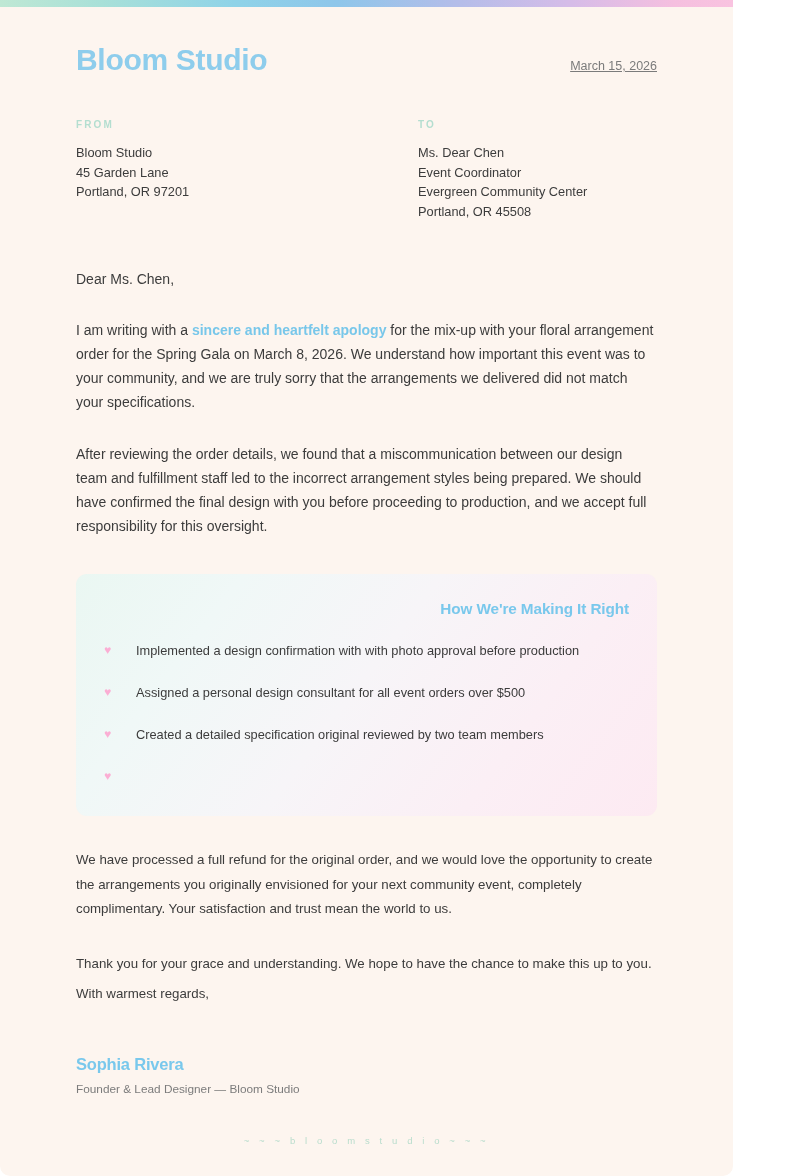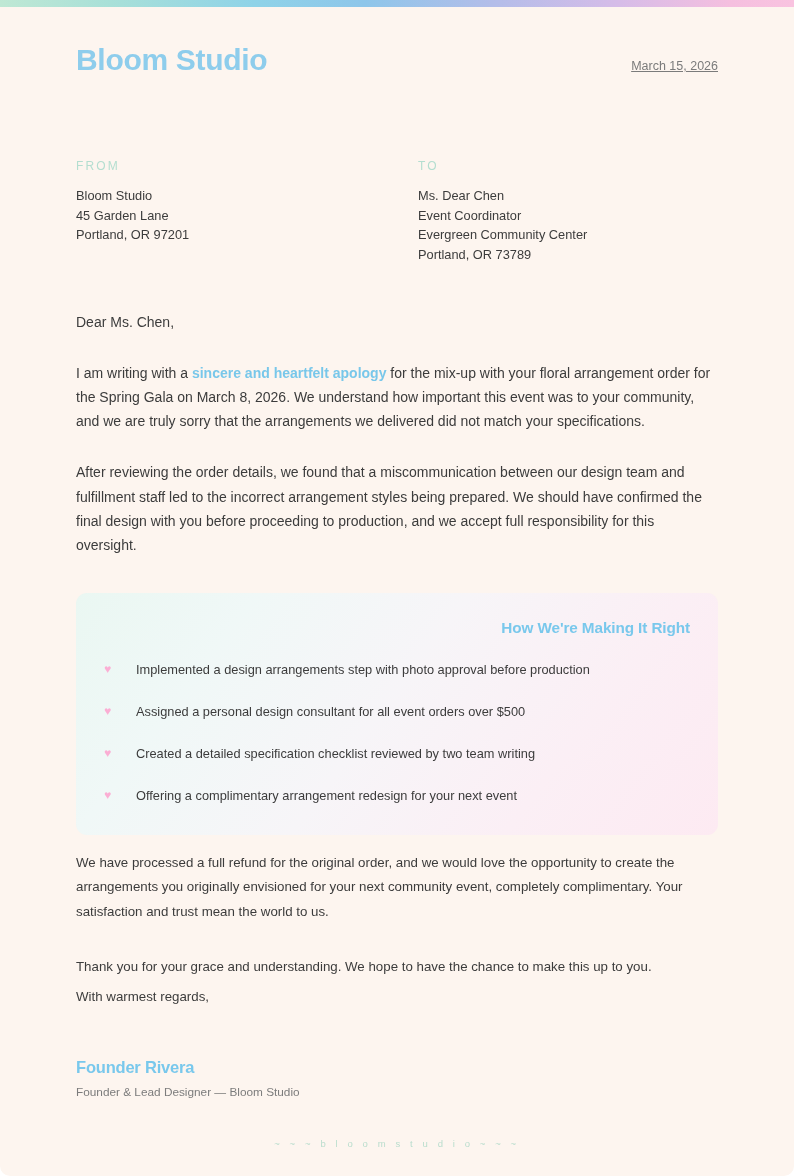"Bloom Studio" .page { width: 794px -> 733px }
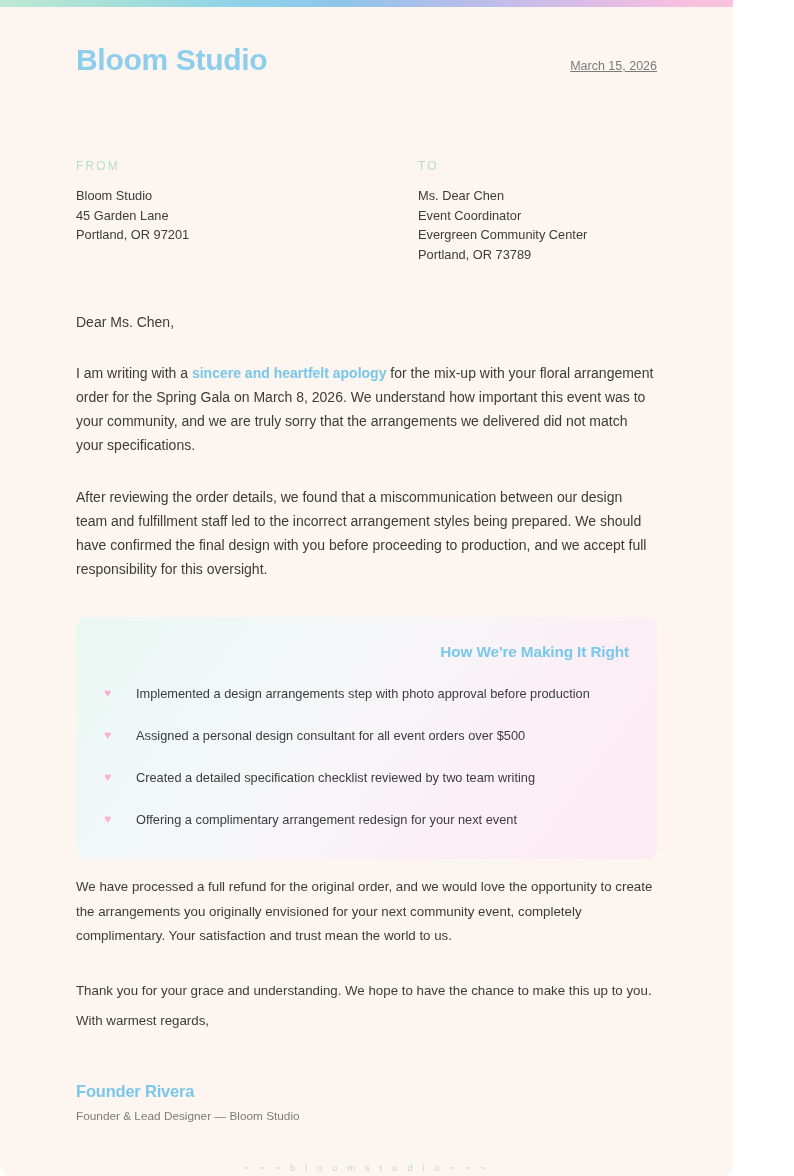"FROM" .addr-label { font-size: 12px -> 10px; font-weight: normal -> bold; margin-top: 40px -> none }
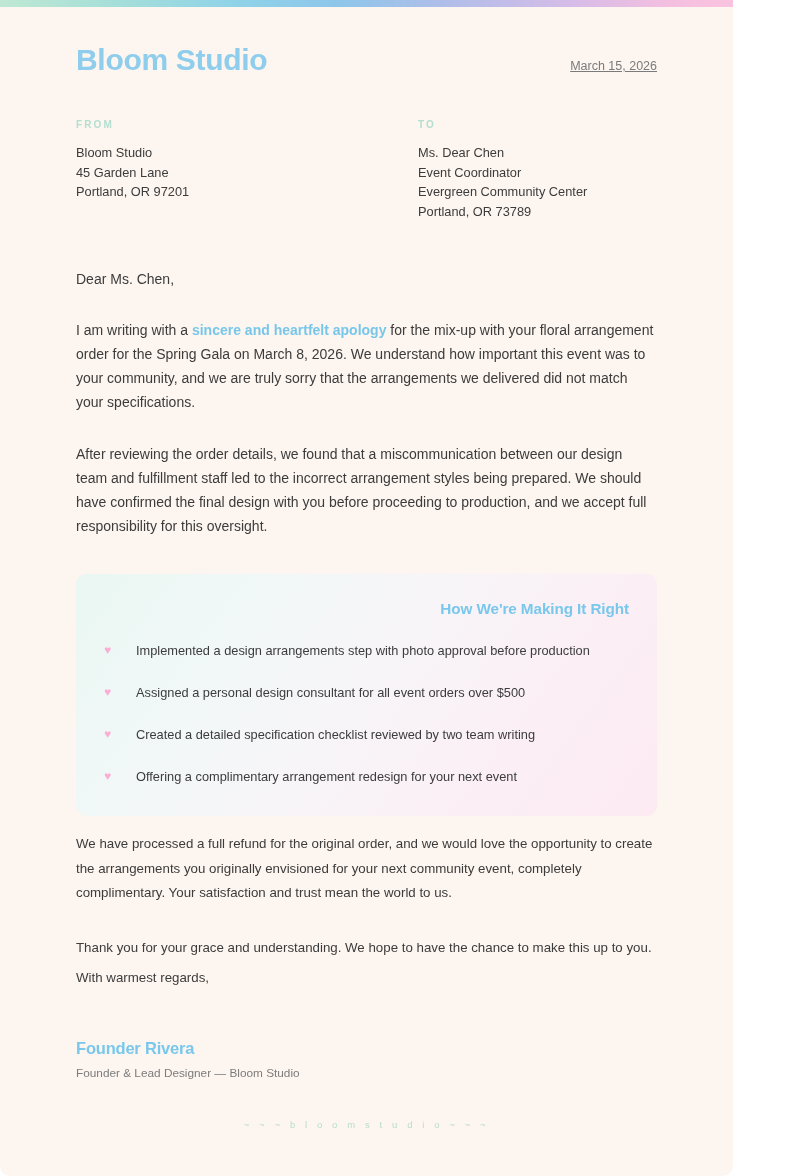"Portland, OR 73789" div.addr-line { text: 73789 -> 45508 }
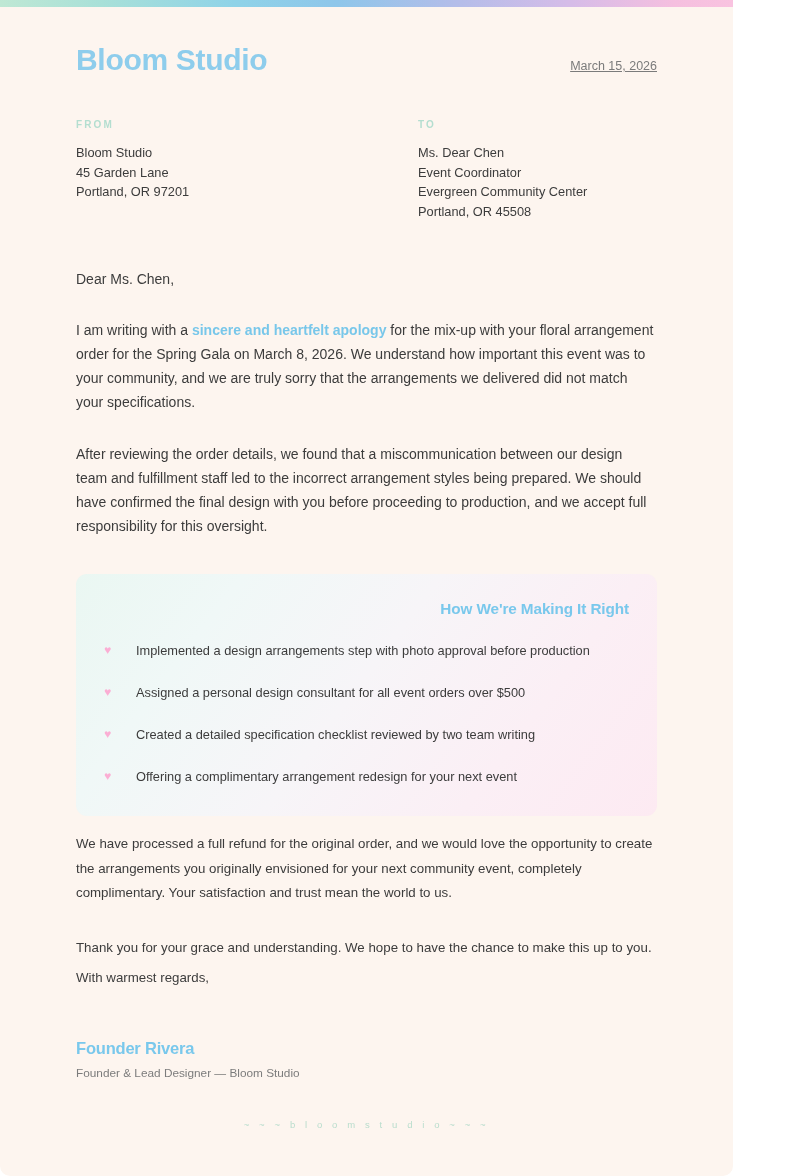"Implemented a design arrangements step" span.callout-item-text { text: arrangements step -> confirmation with }
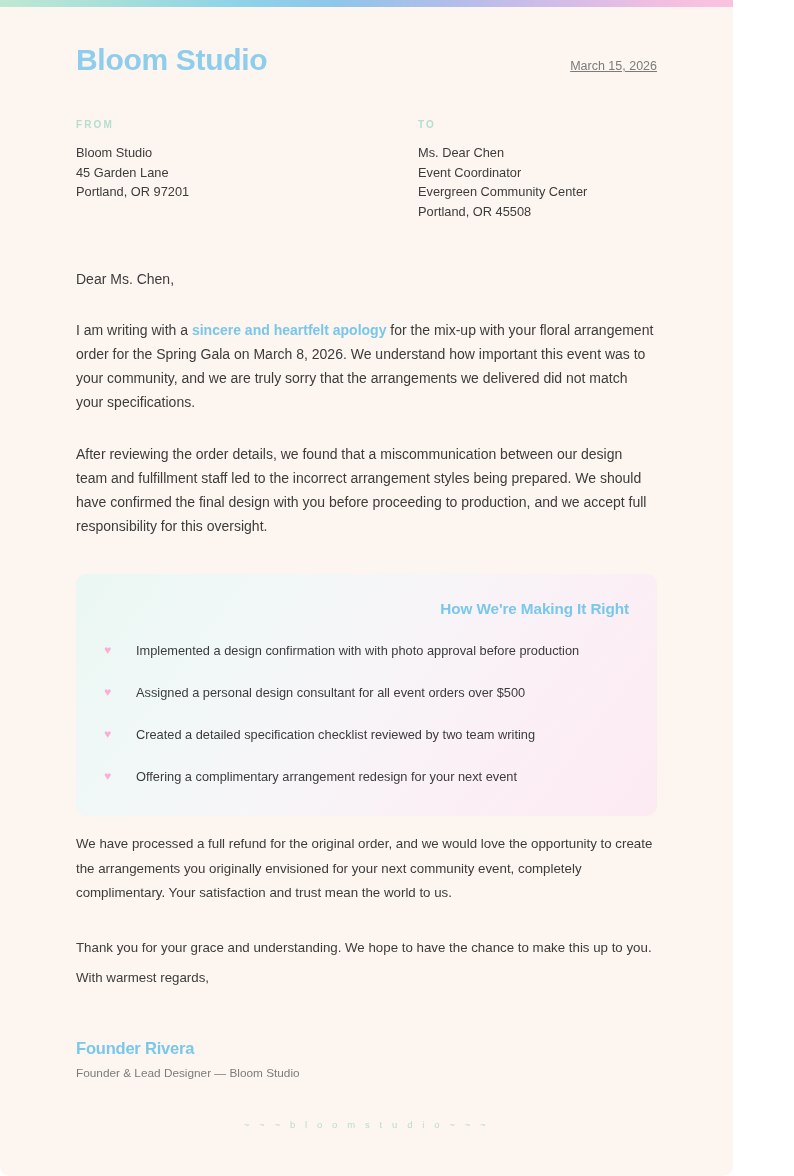"Created a detailed specification" span.callout-item-text { text: checklist reviewed by two team writing -> original reviewed by two team members }
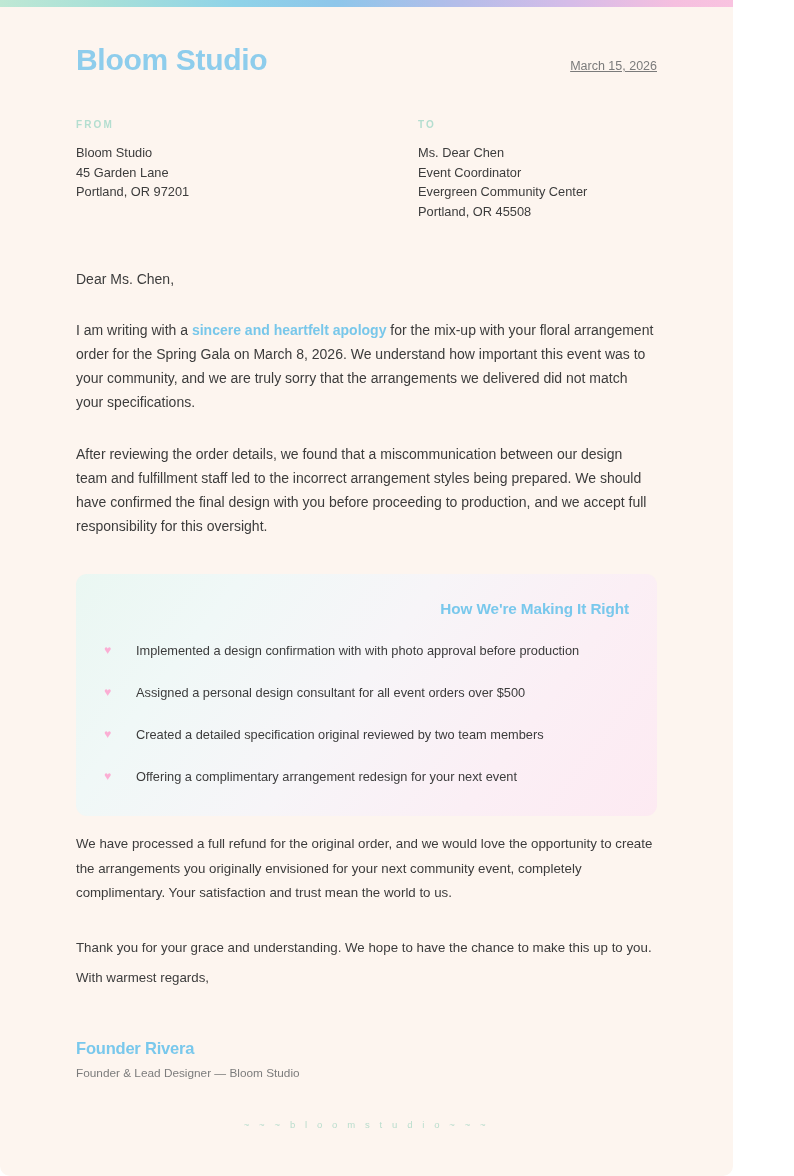"Offering a complimentary arrangement" span.callout-item-text { html: <span>Offering a complimentary arrangement redesign for your next event</span> -> none }
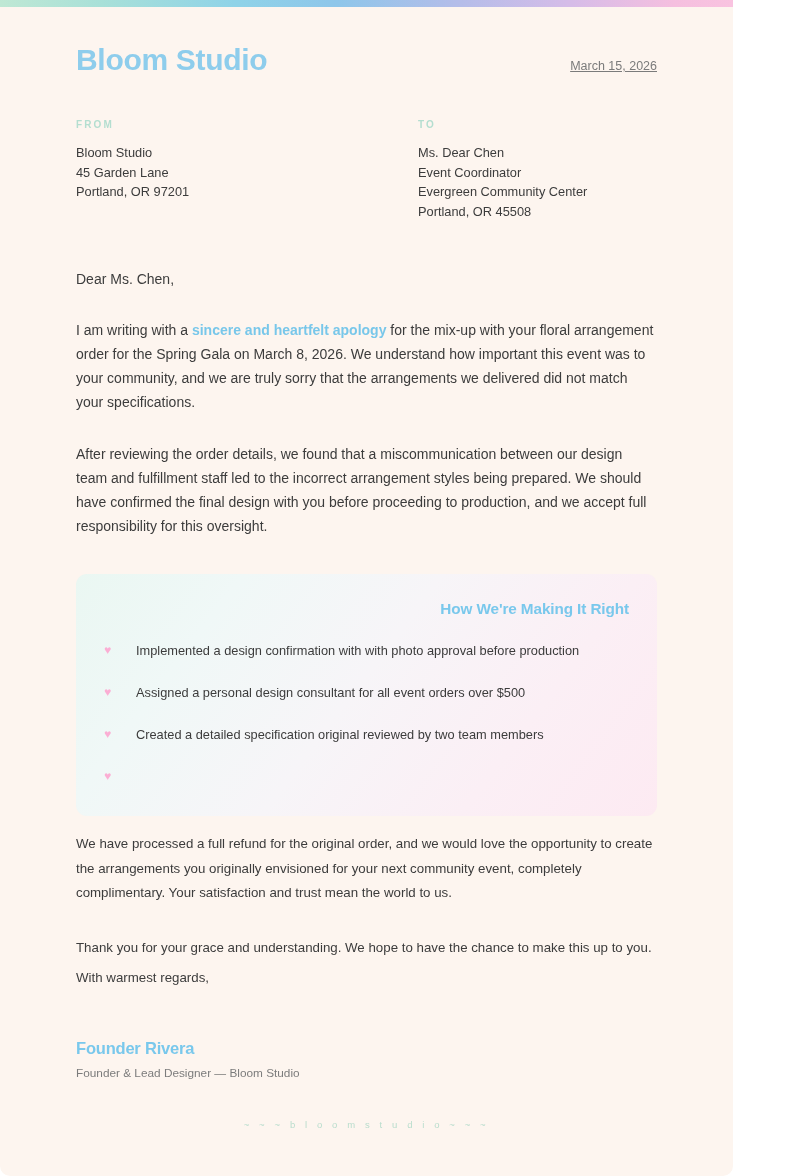"We have processed a full" .closing-para { margin-top: 16px -> 32px }
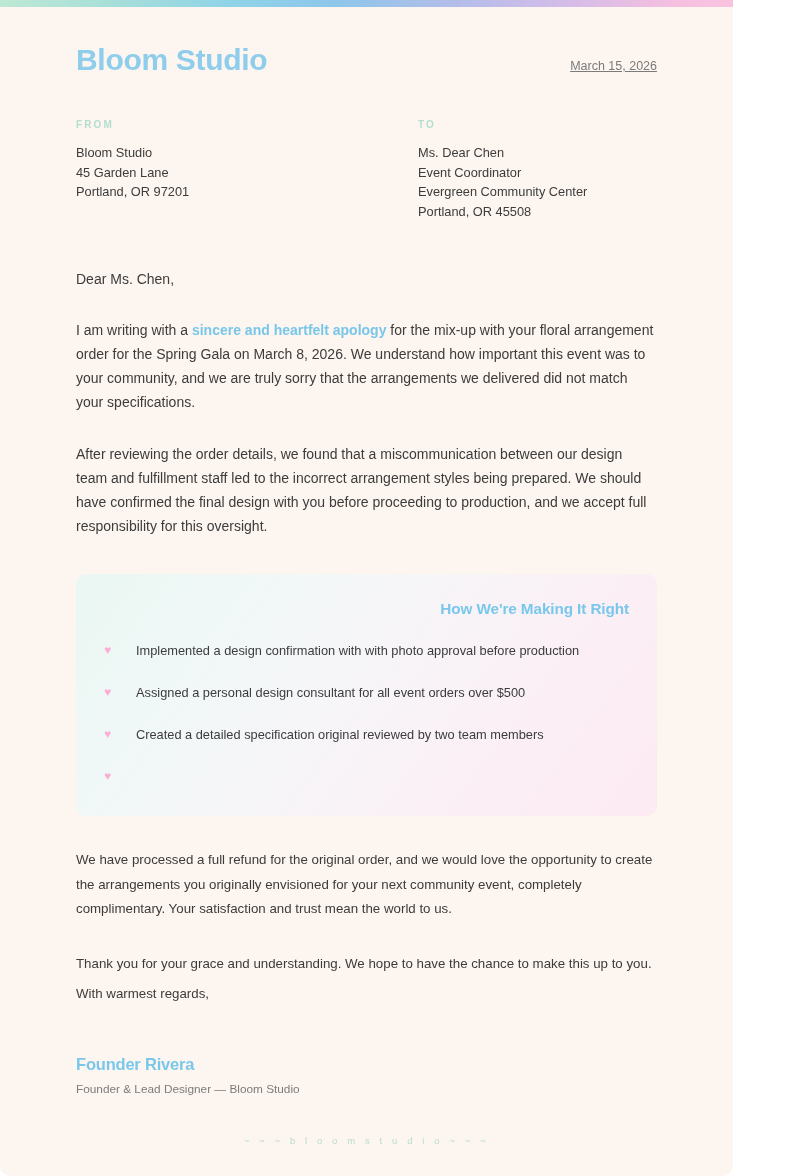"Founder Rivera" div.signature-name { text: Founder -> Sophia }
